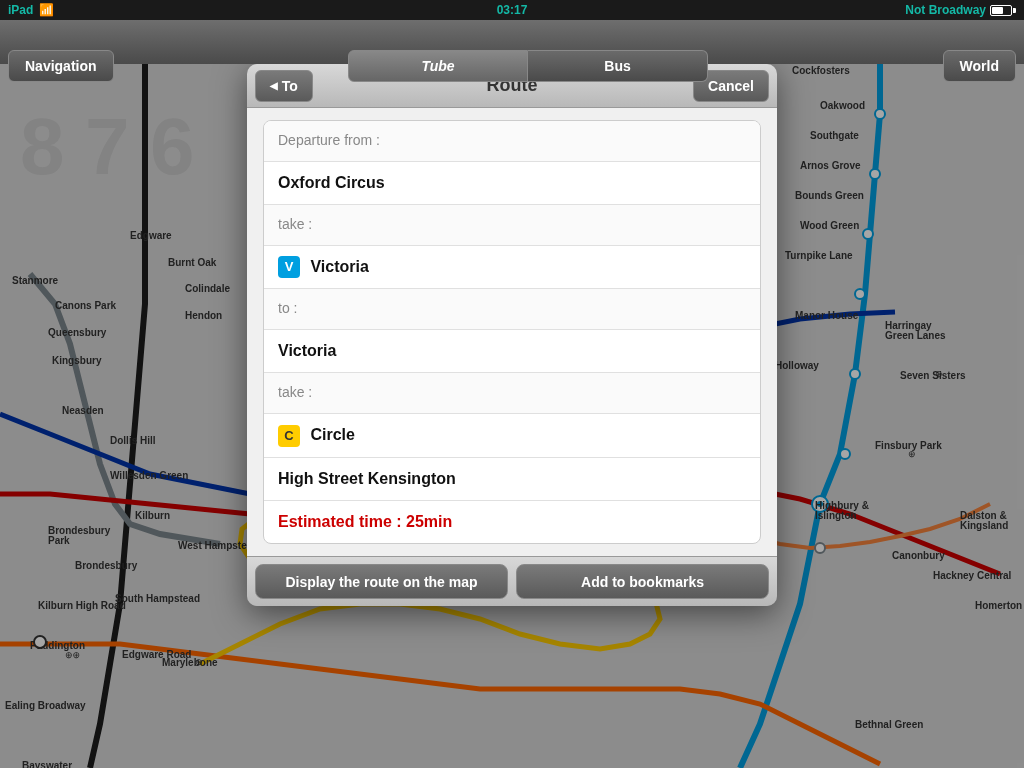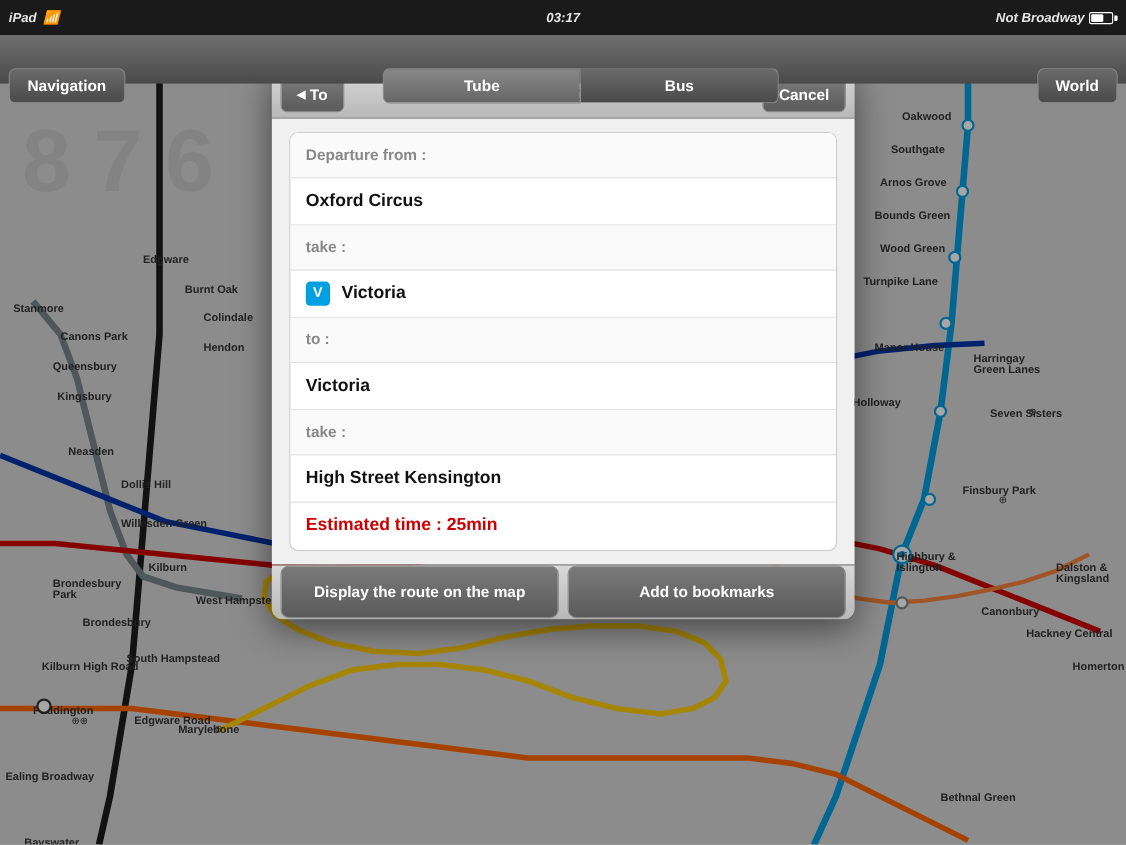"iPad" #status-bar { color: #e5e5e5 -> #14b8a6; font-style: italic -> none; padding: 16px 8px -> 4px 8px }
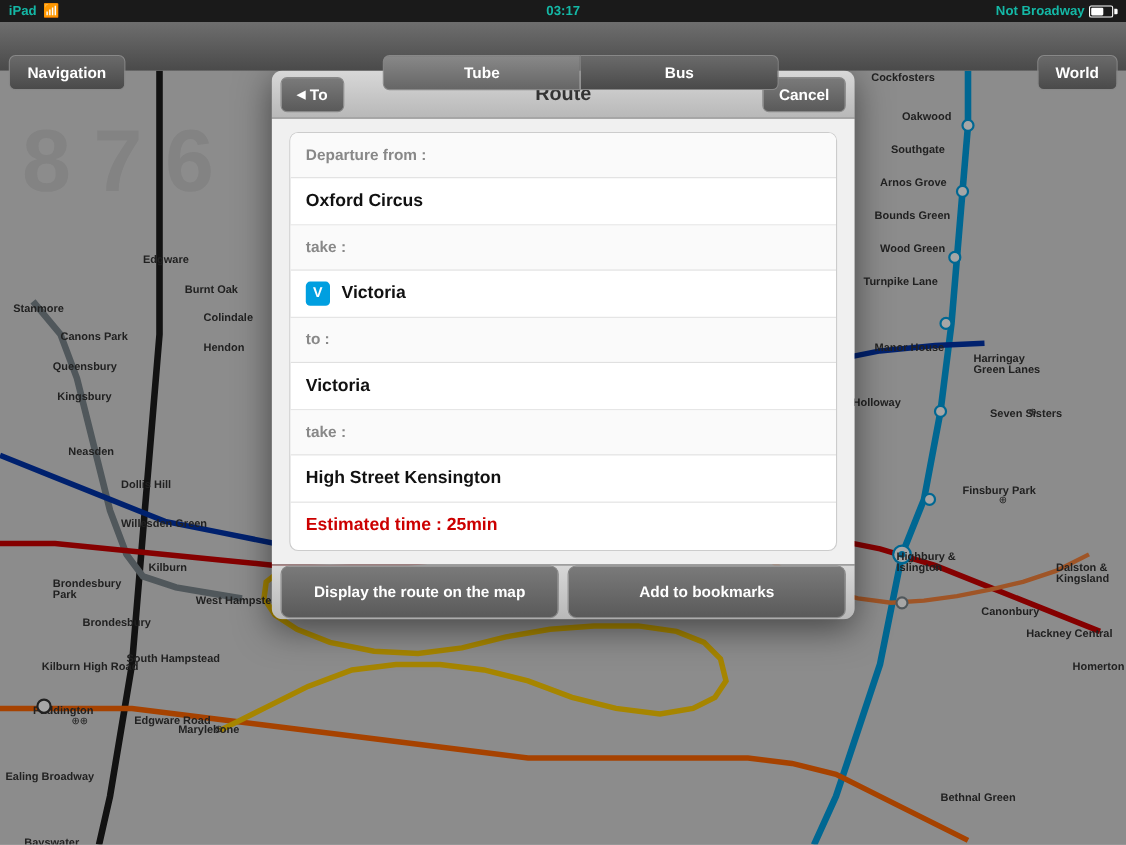"Tube" .toolbar-center-btns .toolbar-btn:first-child { font-style: none -> italic }
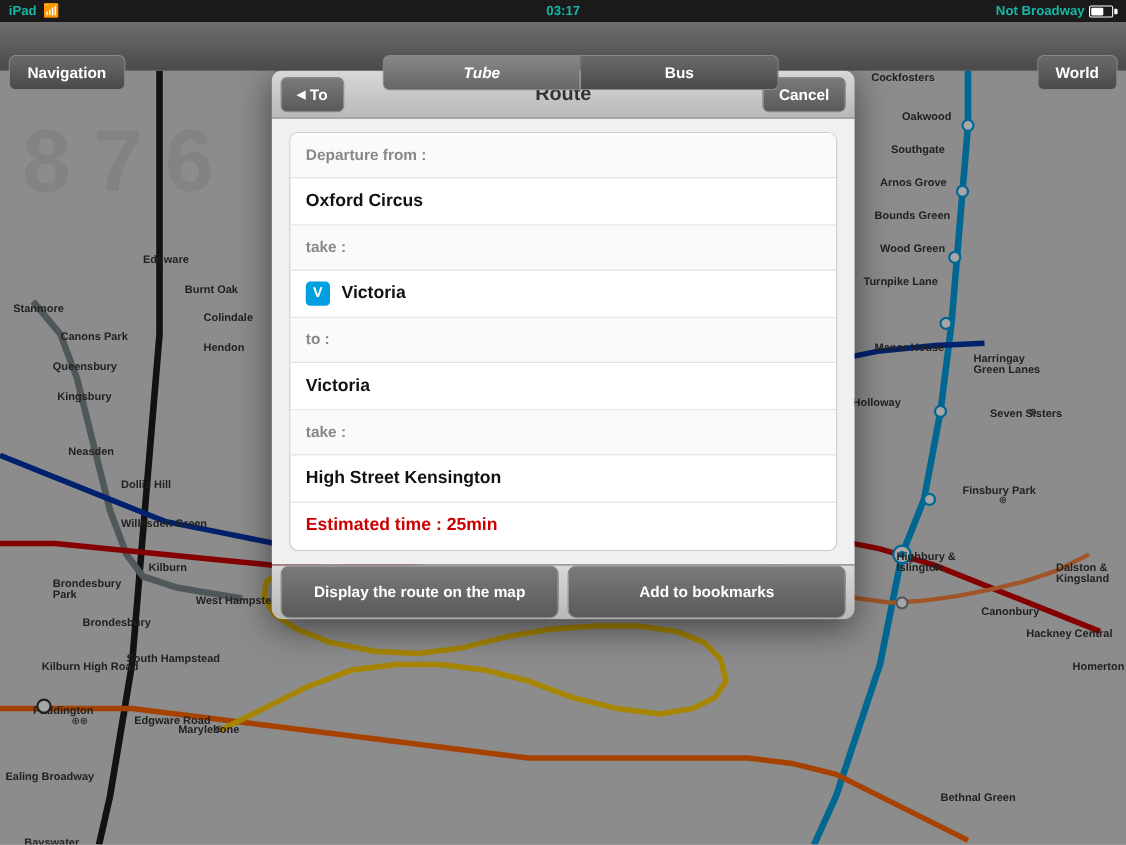"Departure from :" .route-row.label-row { font-weight: bold -> none }
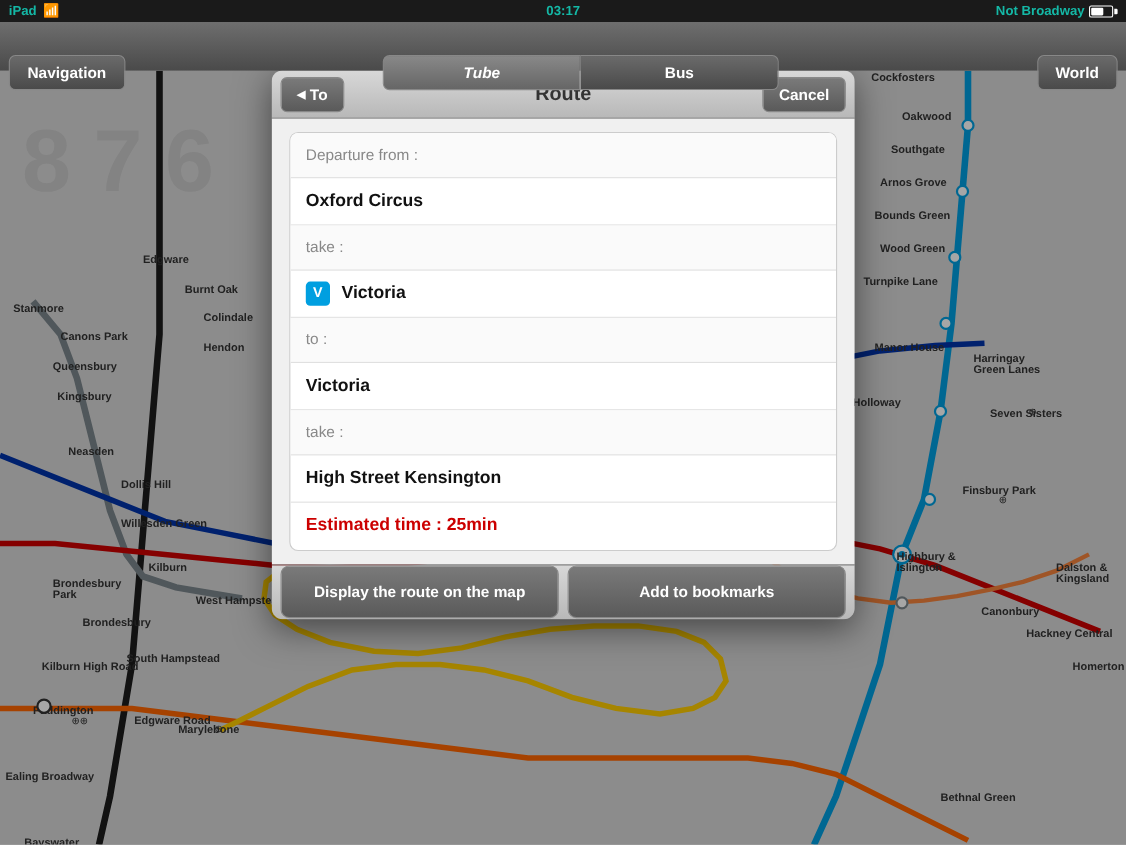"C Circle" div.route-row { html: none -> <div> <span>C</span> <span>Circle</span> </div> }
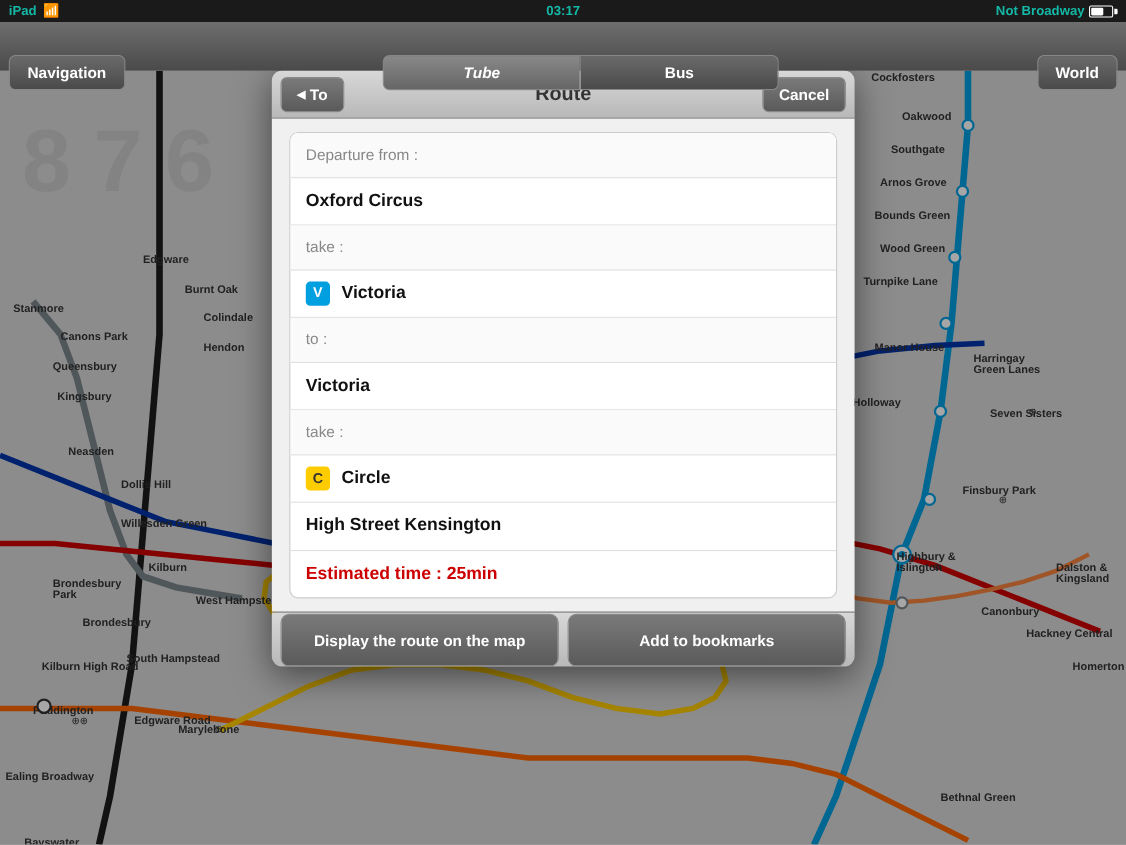"Display the route on the" .footer-btn { height: 48px -> 35px }
